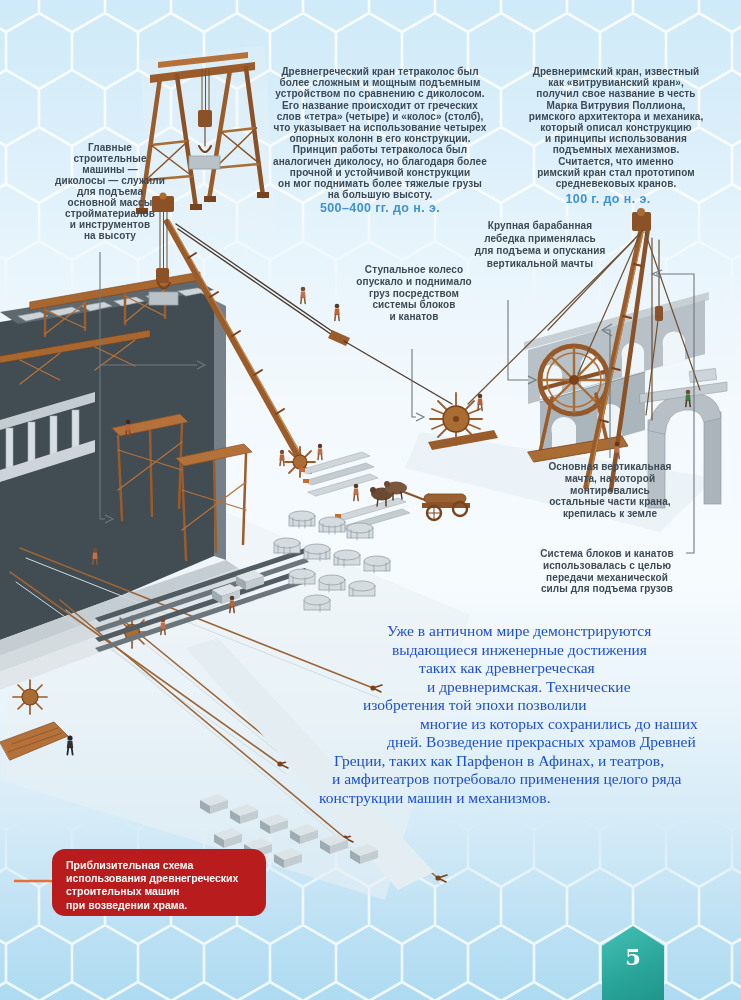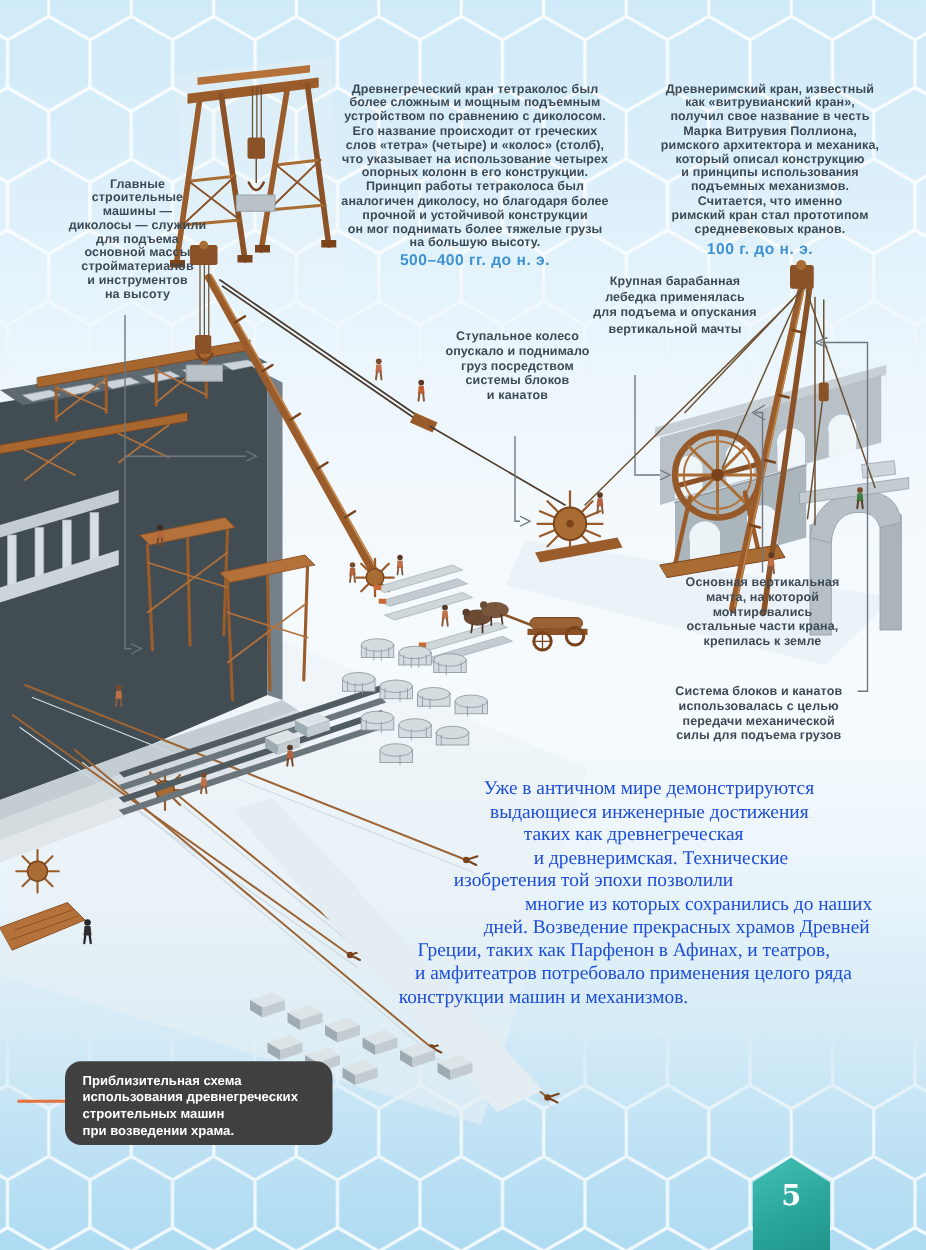"Приблизительная схема" .callout { background: #404040 -> #b91c1c }
